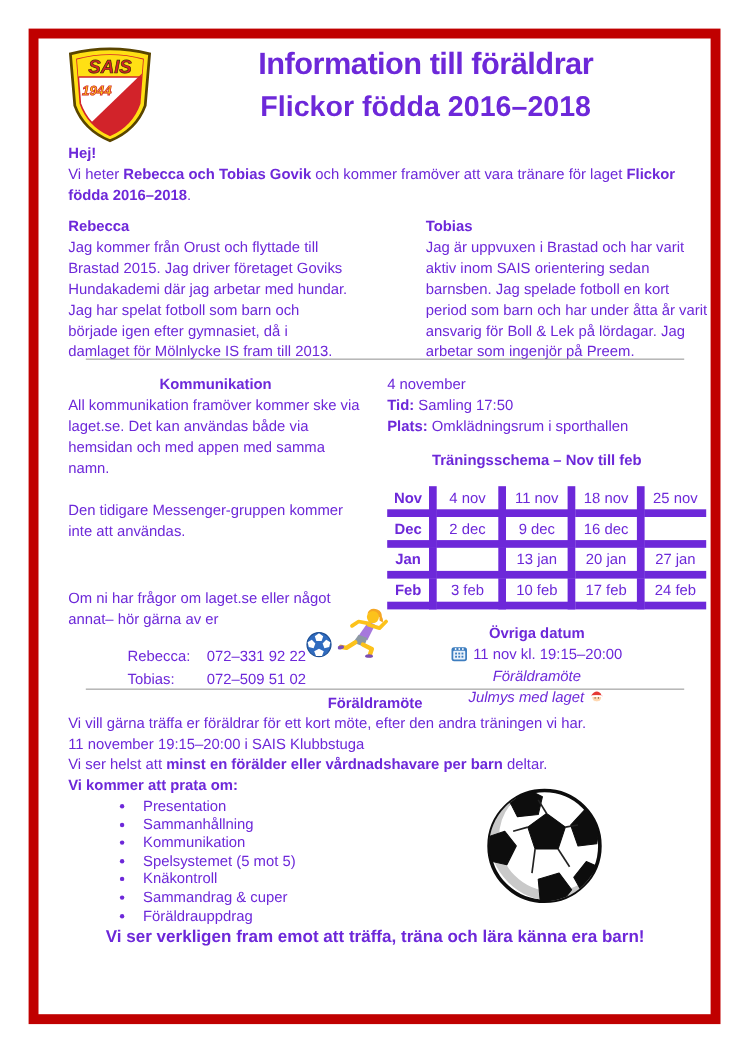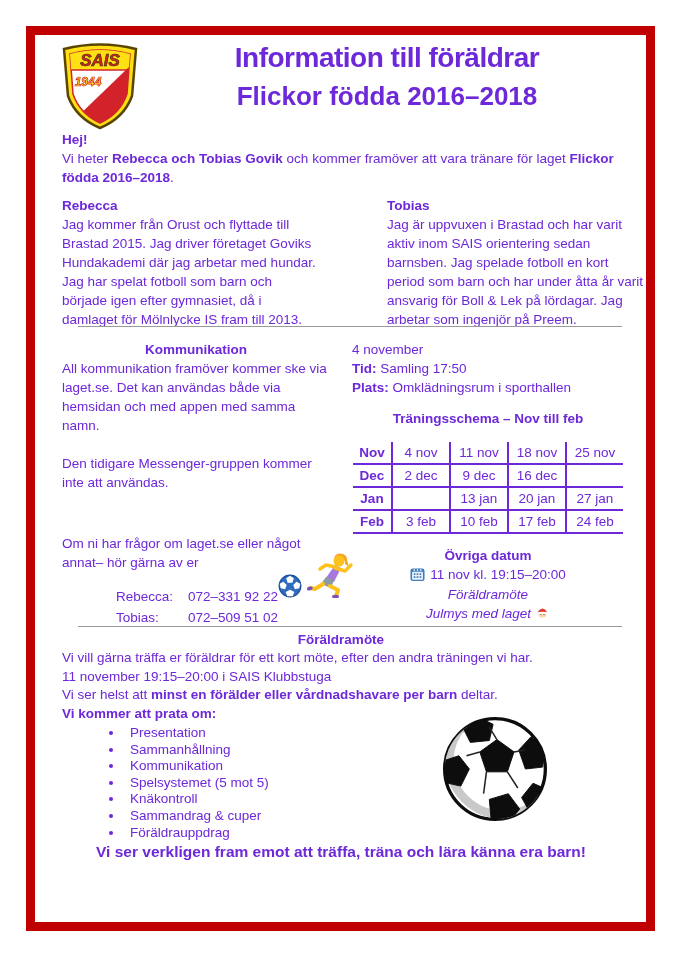"Dec" table.sched td { border: 2px solid #6d28d9 -> 7px solid #6d28d9 }
